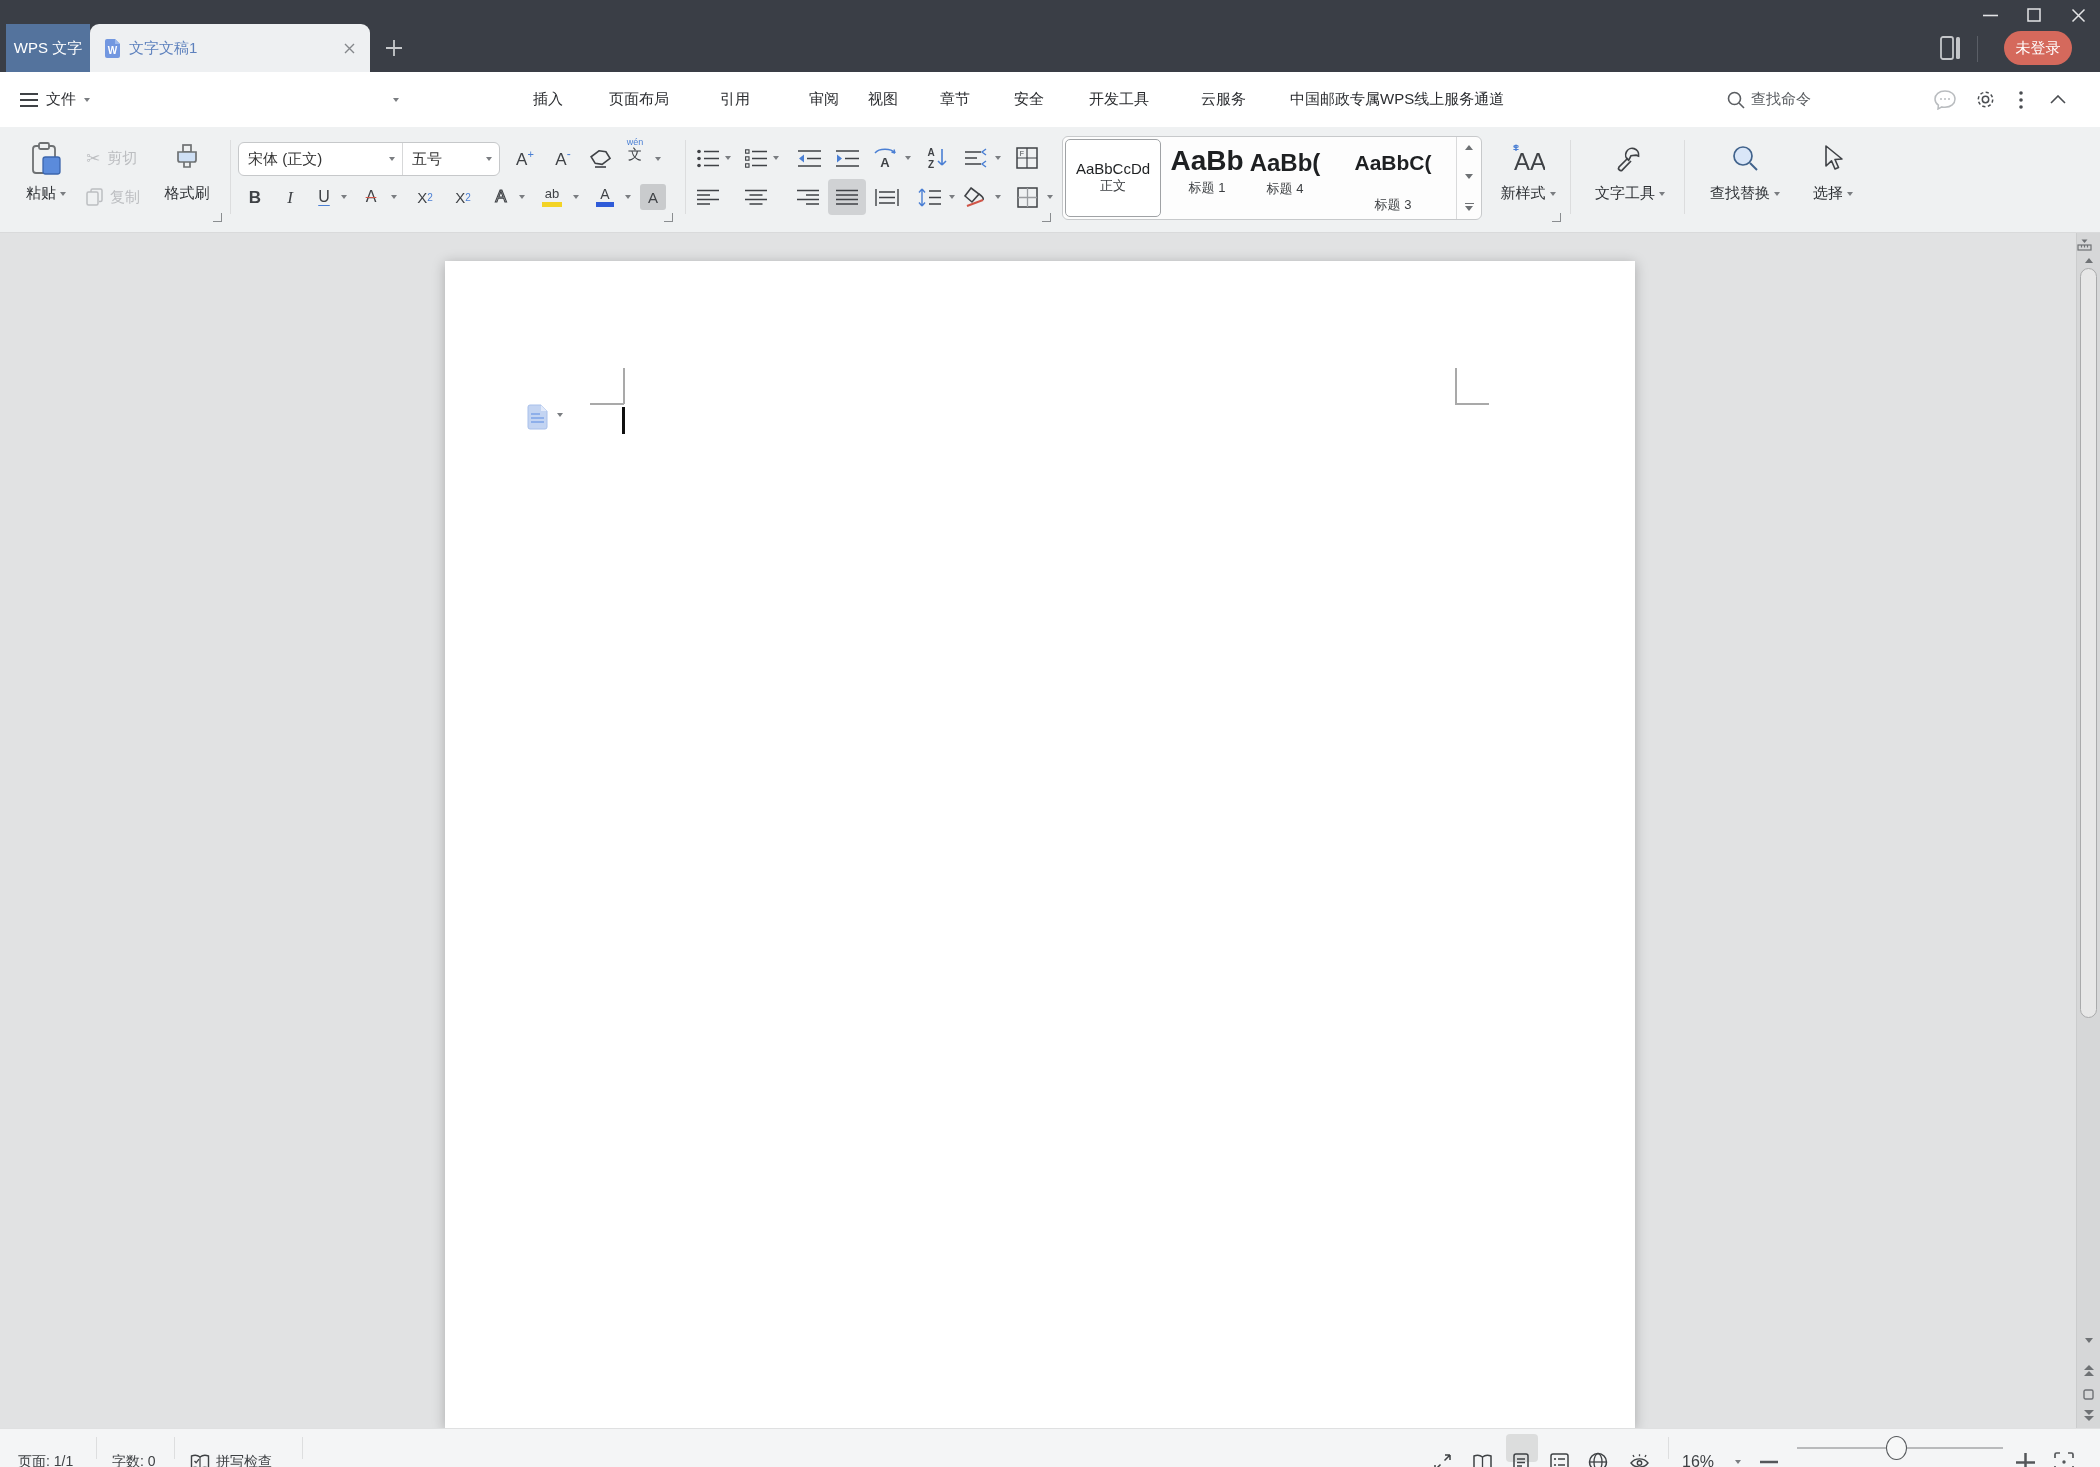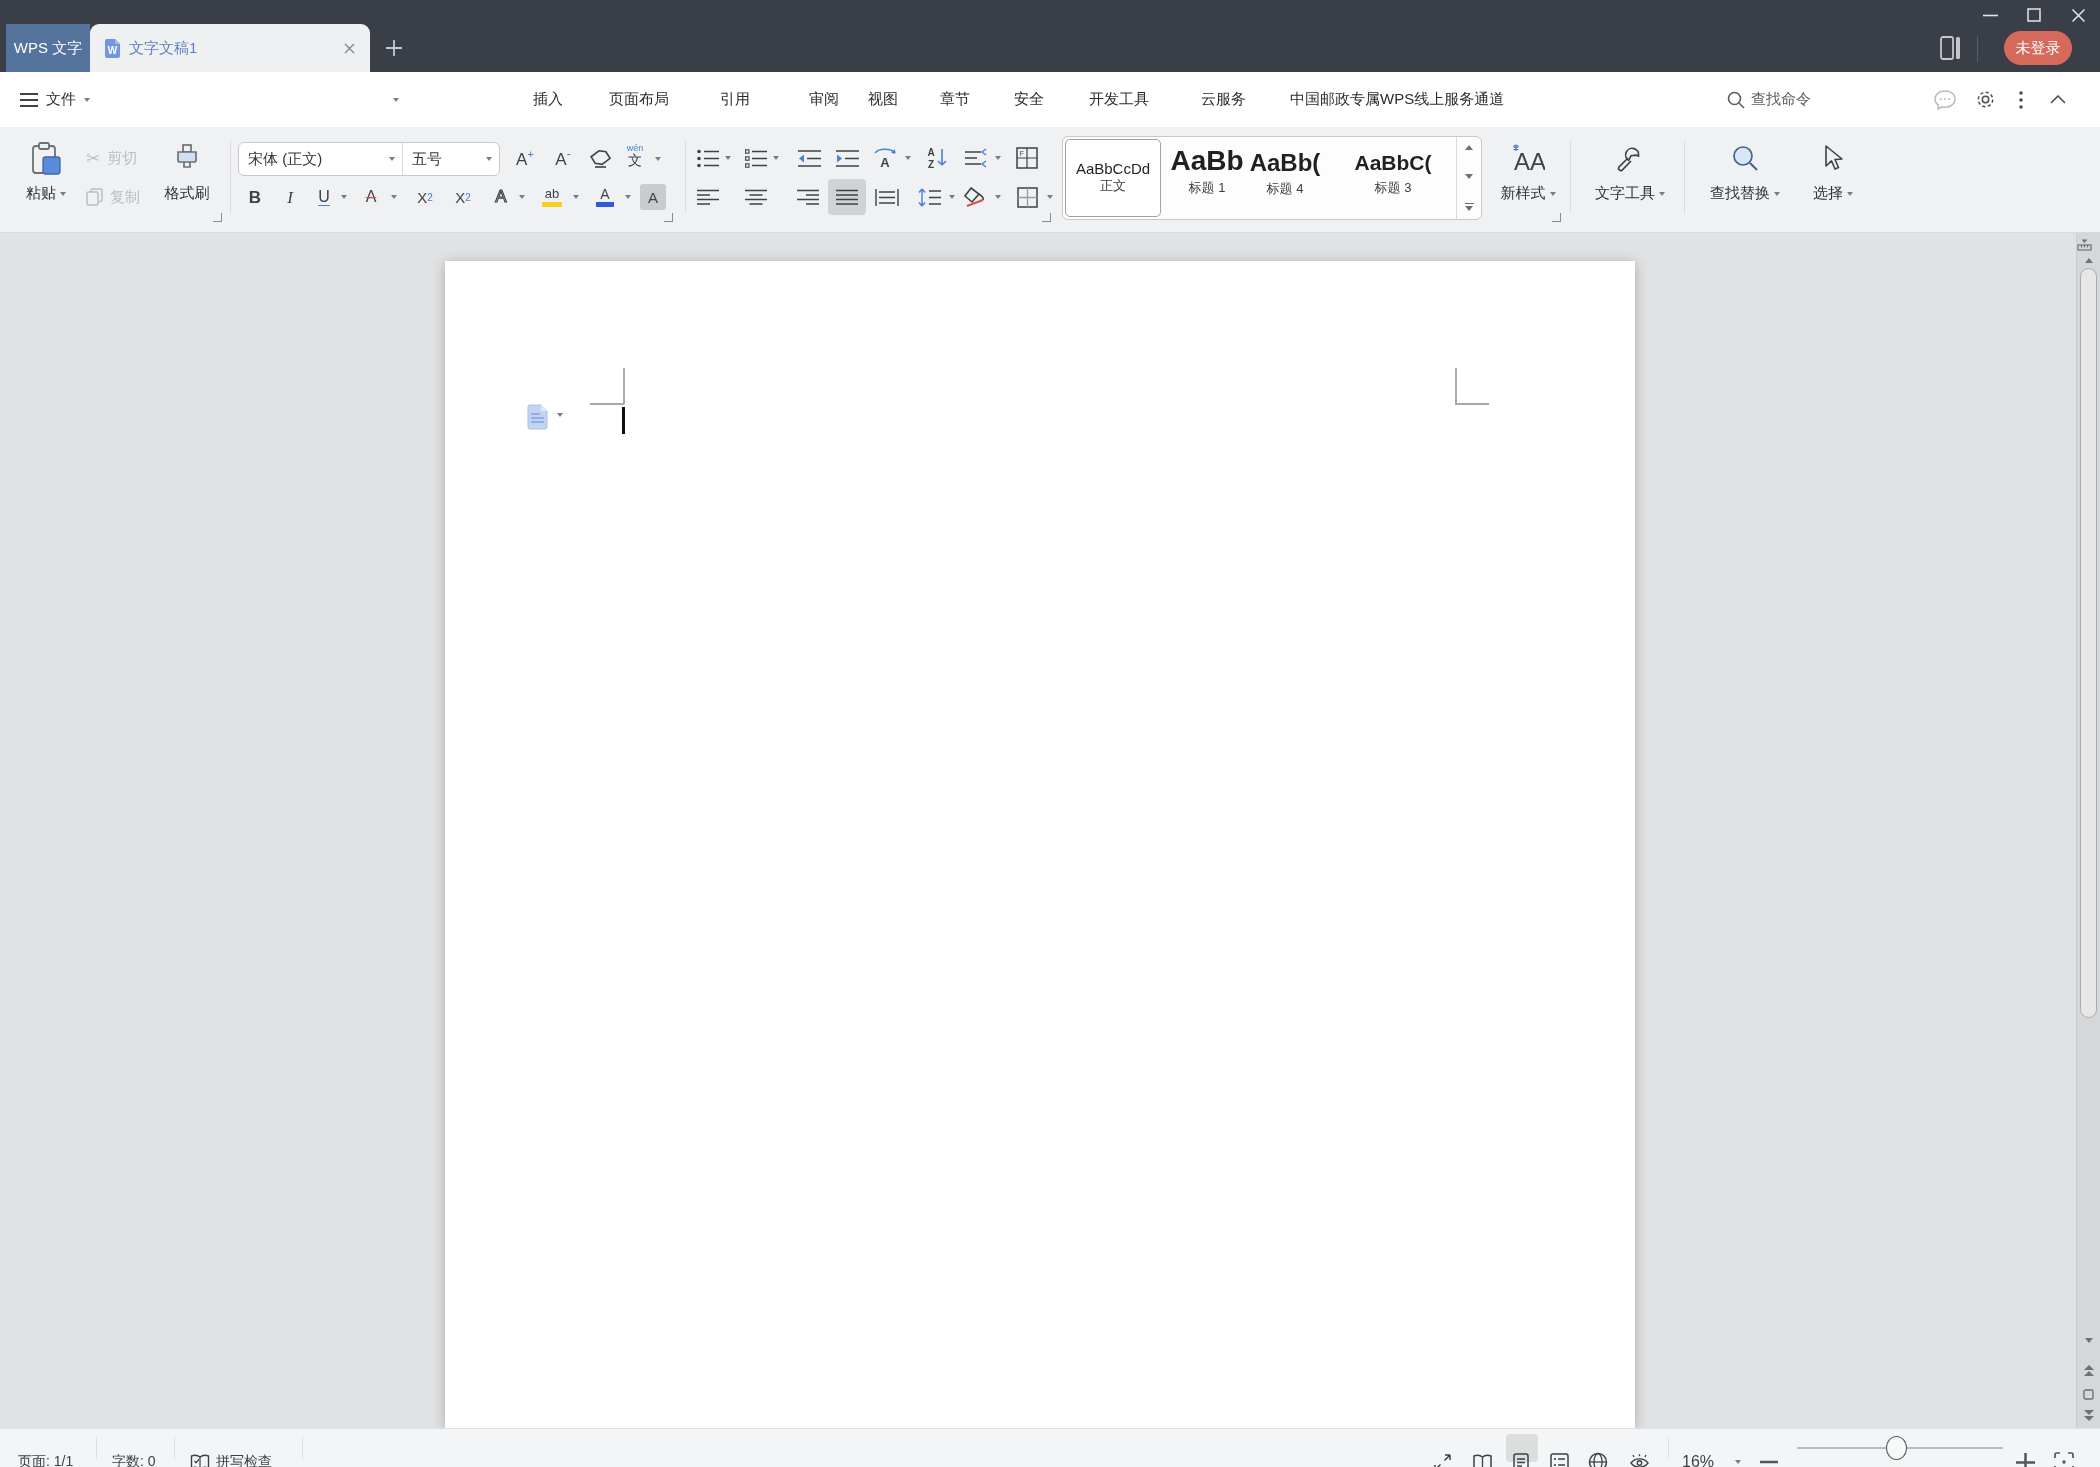"wén" div.rbtn { top: 11px -> 5px }
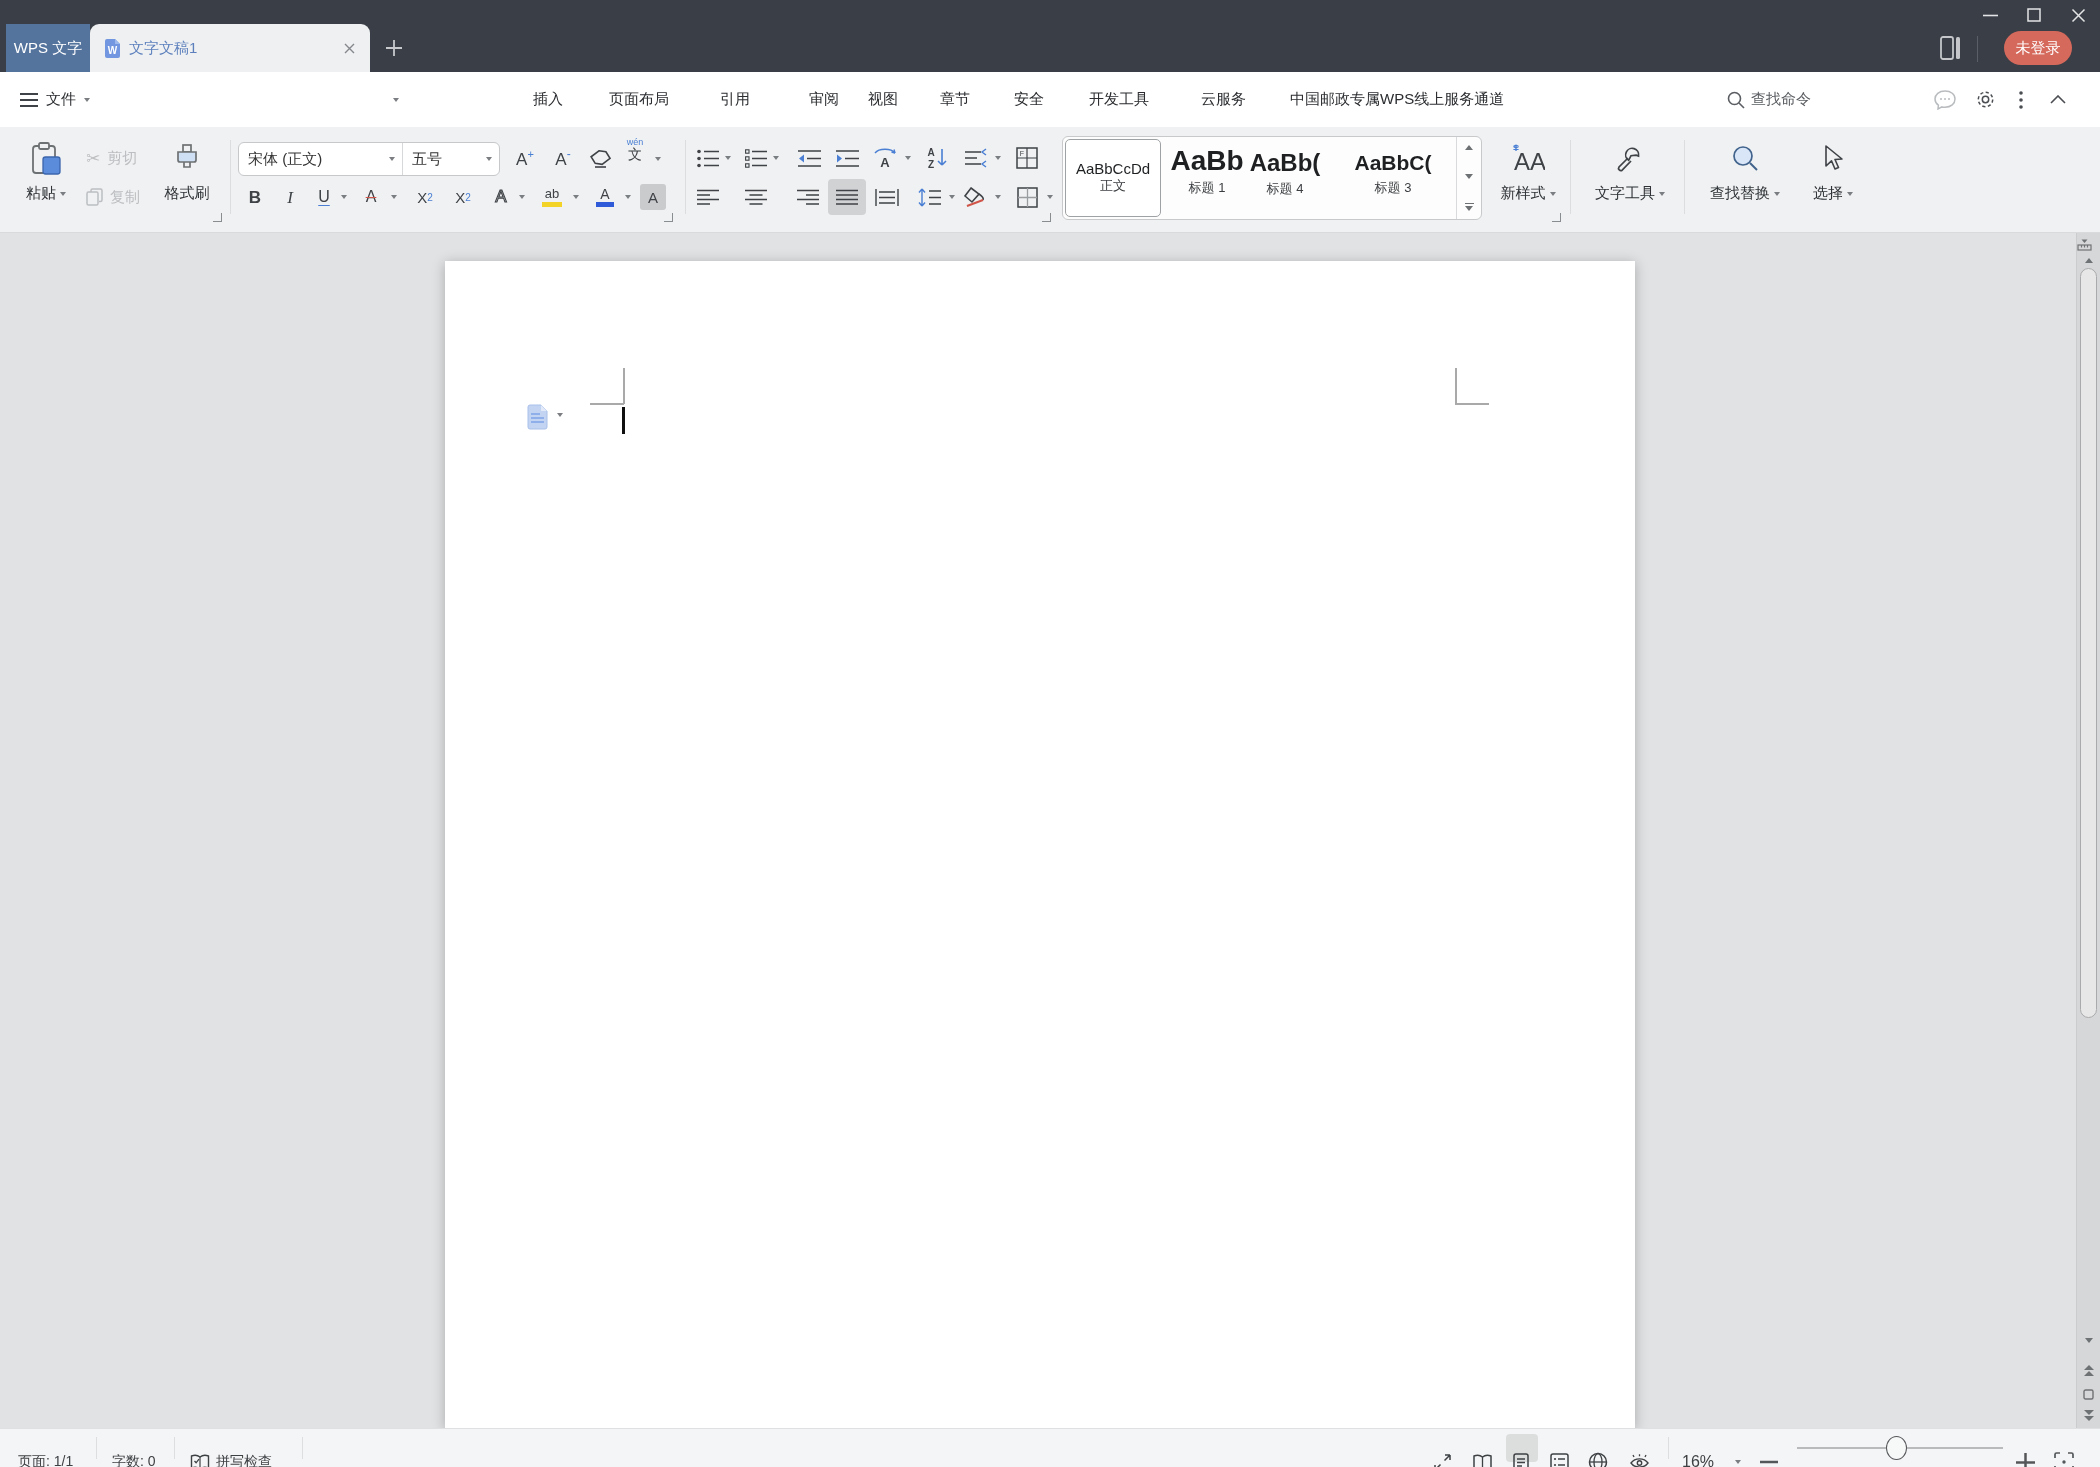"标题 3" span.lbl { margin-top: 4px -> 21px }
